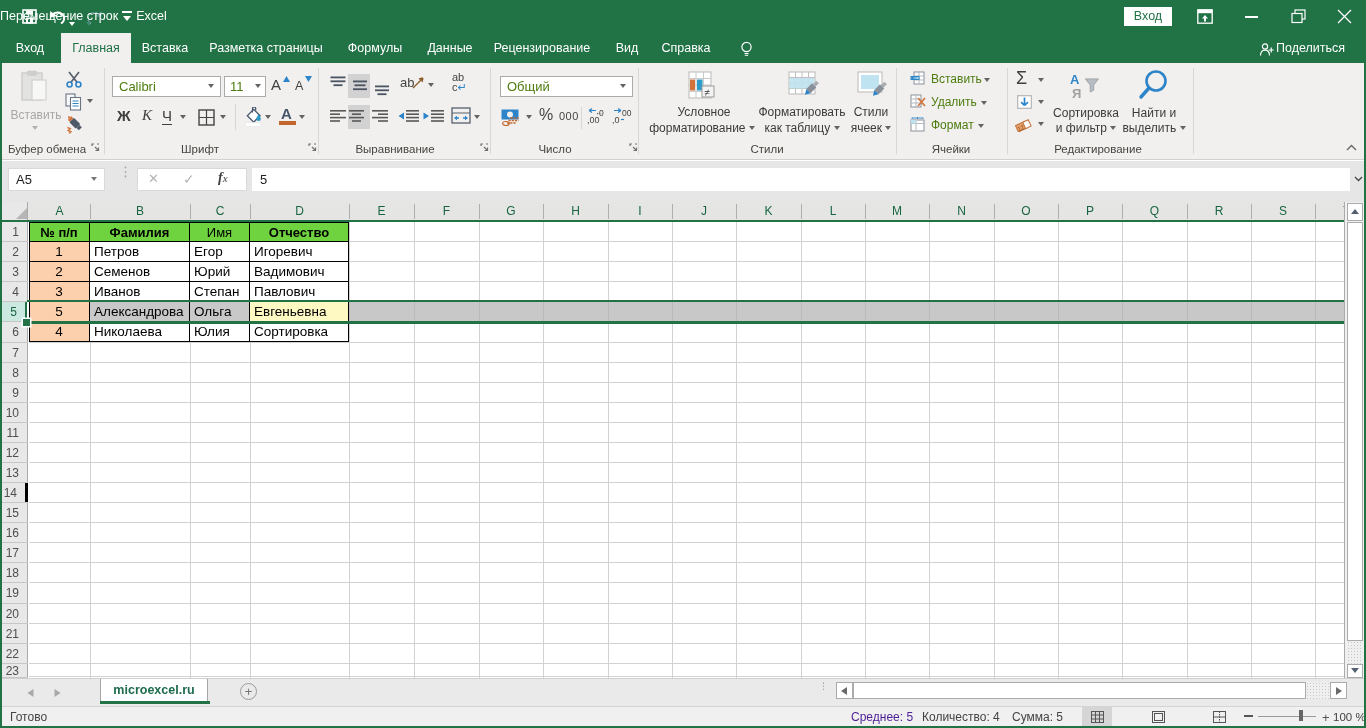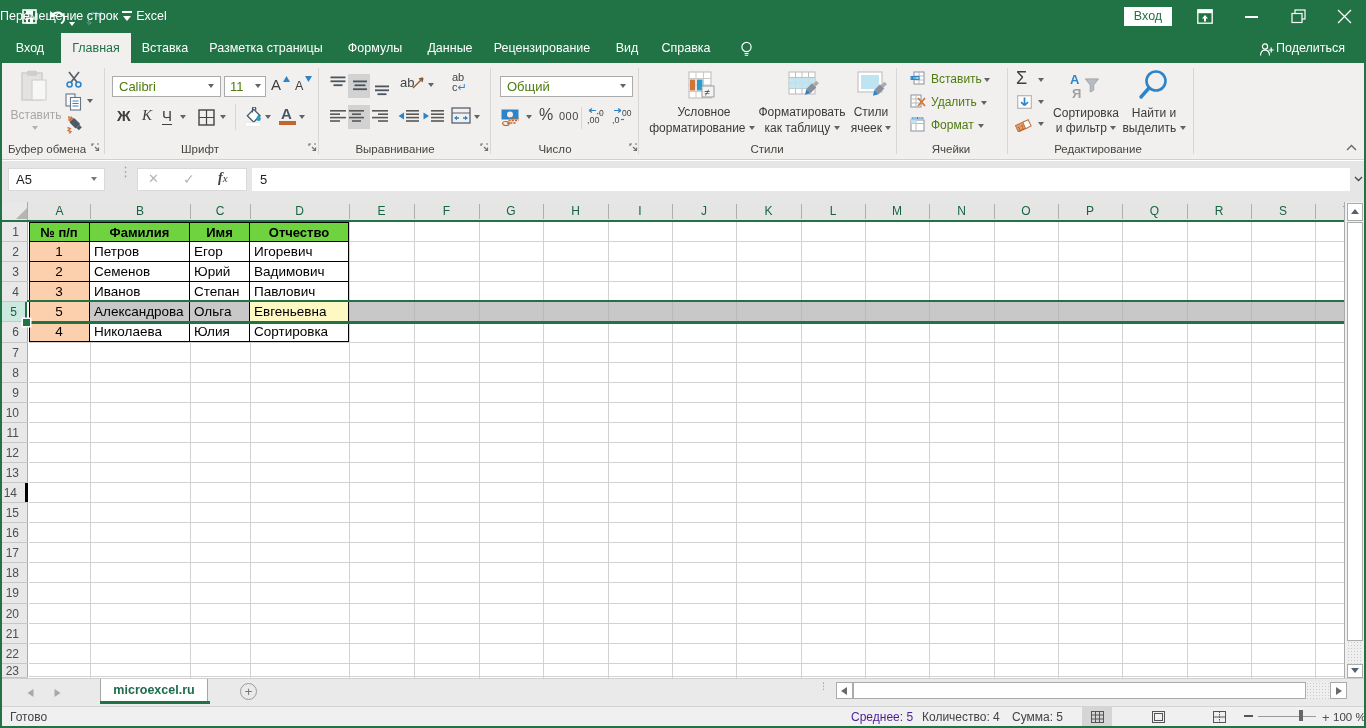"Имя" div.cell { font-weight: bold -> normal }
